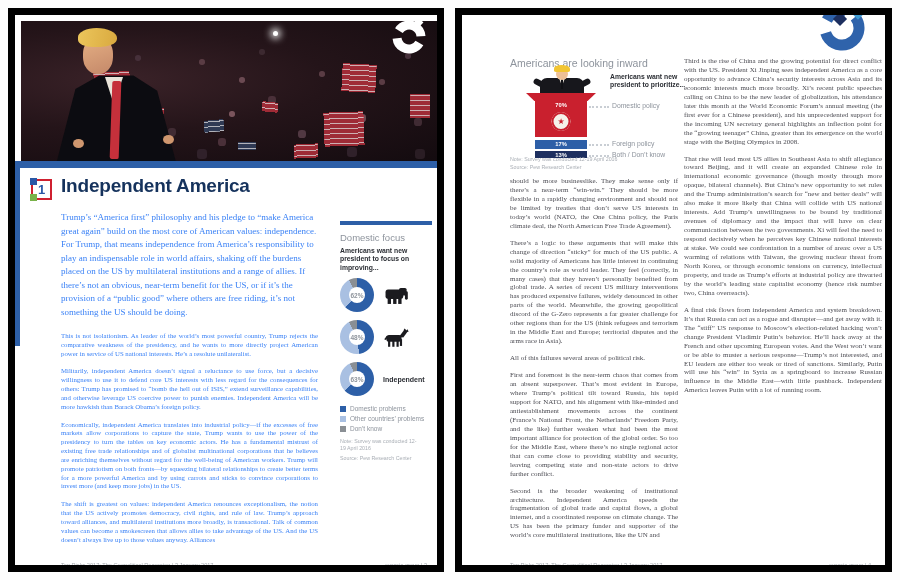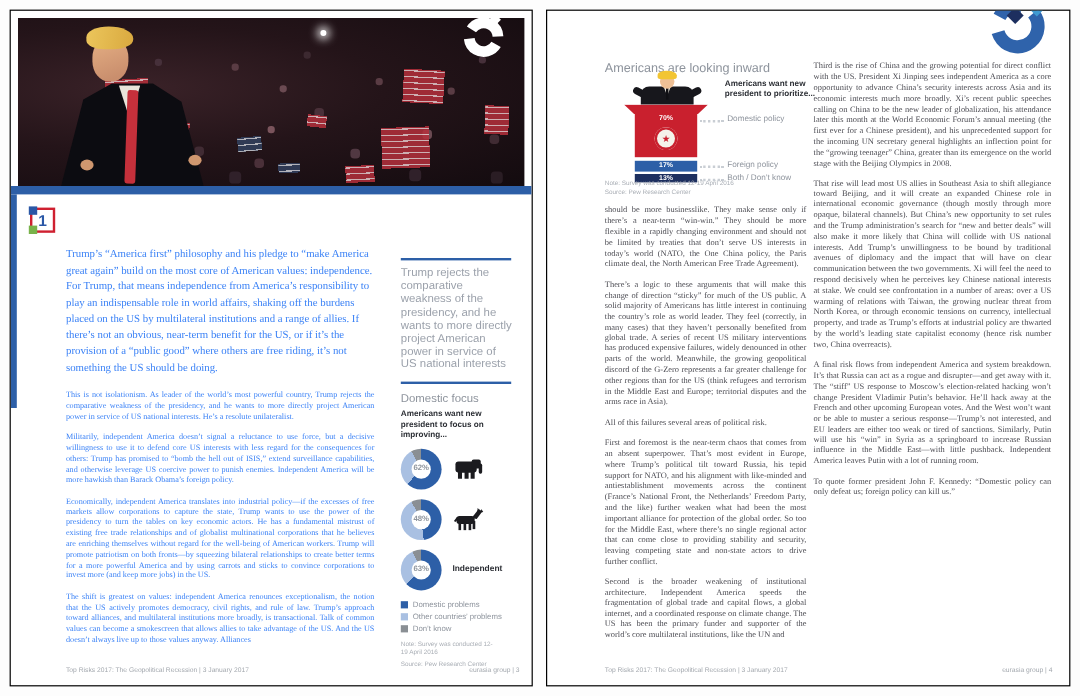"Americans are looking inward" .page { border: 1px solid #000000 -> 7px solid #000000 }
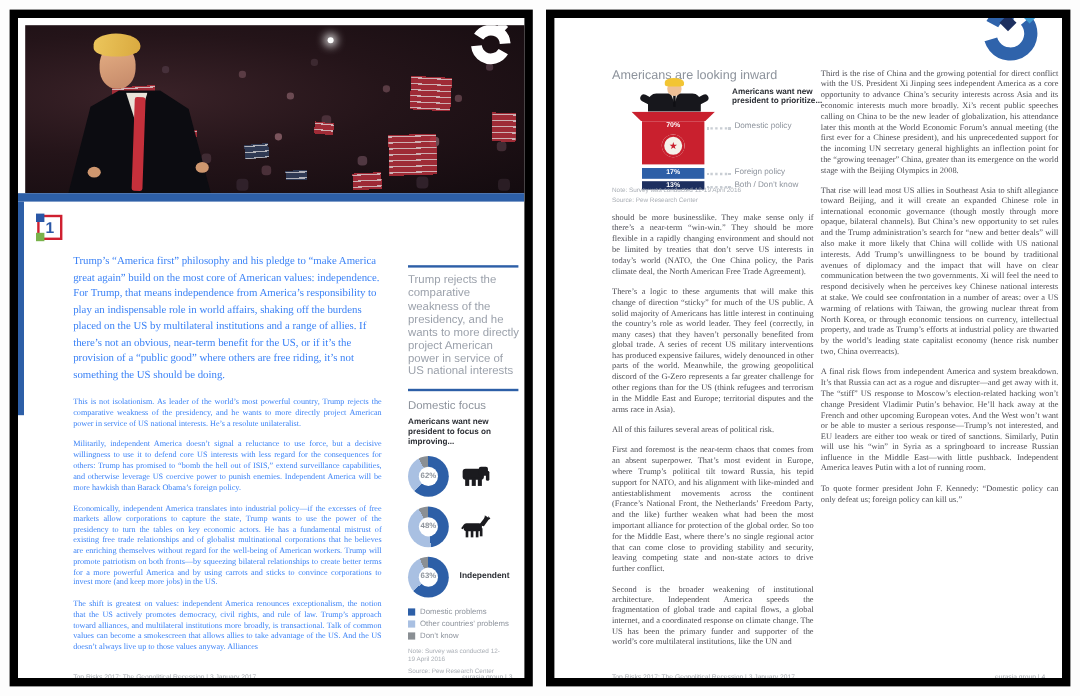"Independent America" h1.title { html: none -> <h1>Independent America</h1> }
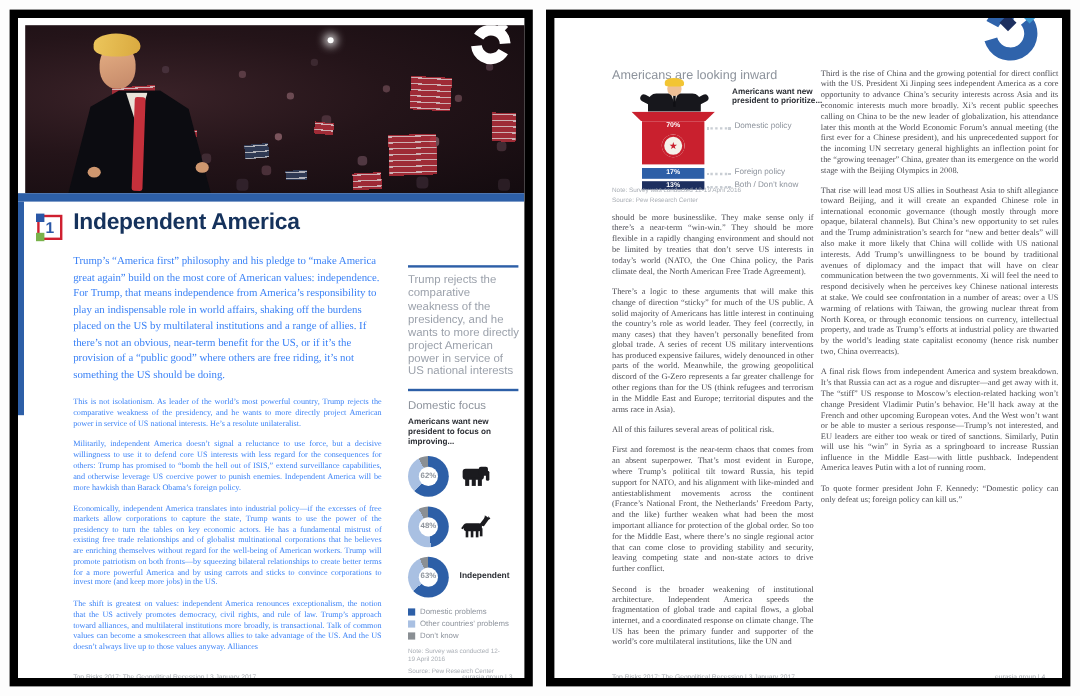"Trump rejects the comparative weakness" p.quote { html: <p>Trump rejects the comparative weakness of the presidency, and he wants to more directly project American power in service of US national interests</p> -> none }
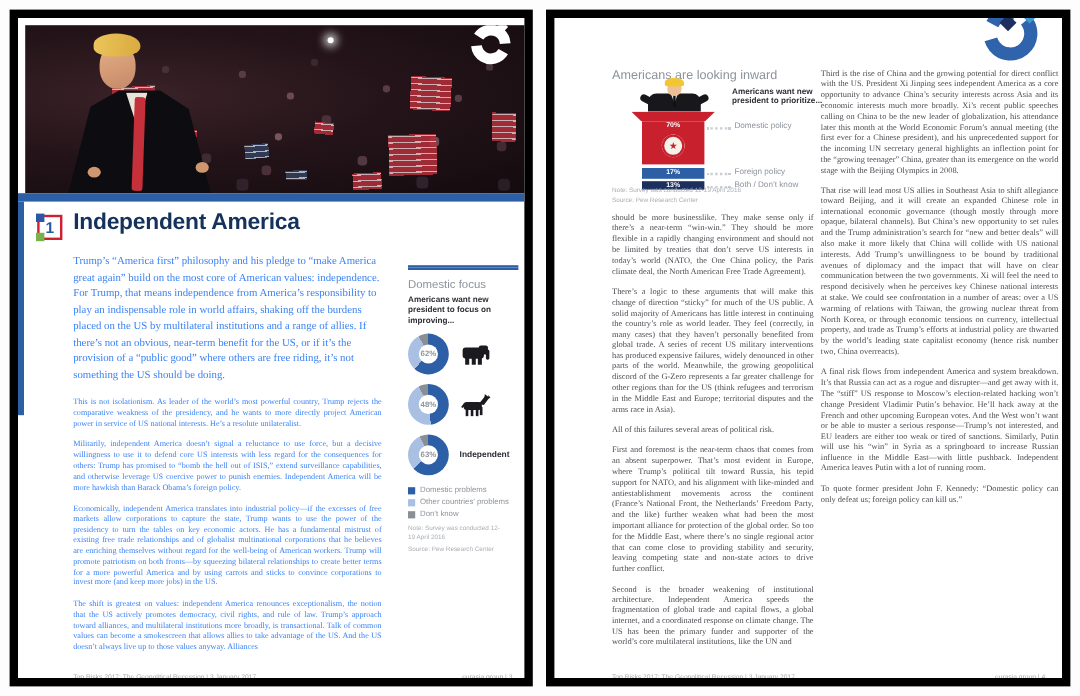"To quote former president John" p { html: <p>To quote former president John F. Kennedy: “Domestic policy can only defeat us; foreign policy can kill us.”</p> -> none }
